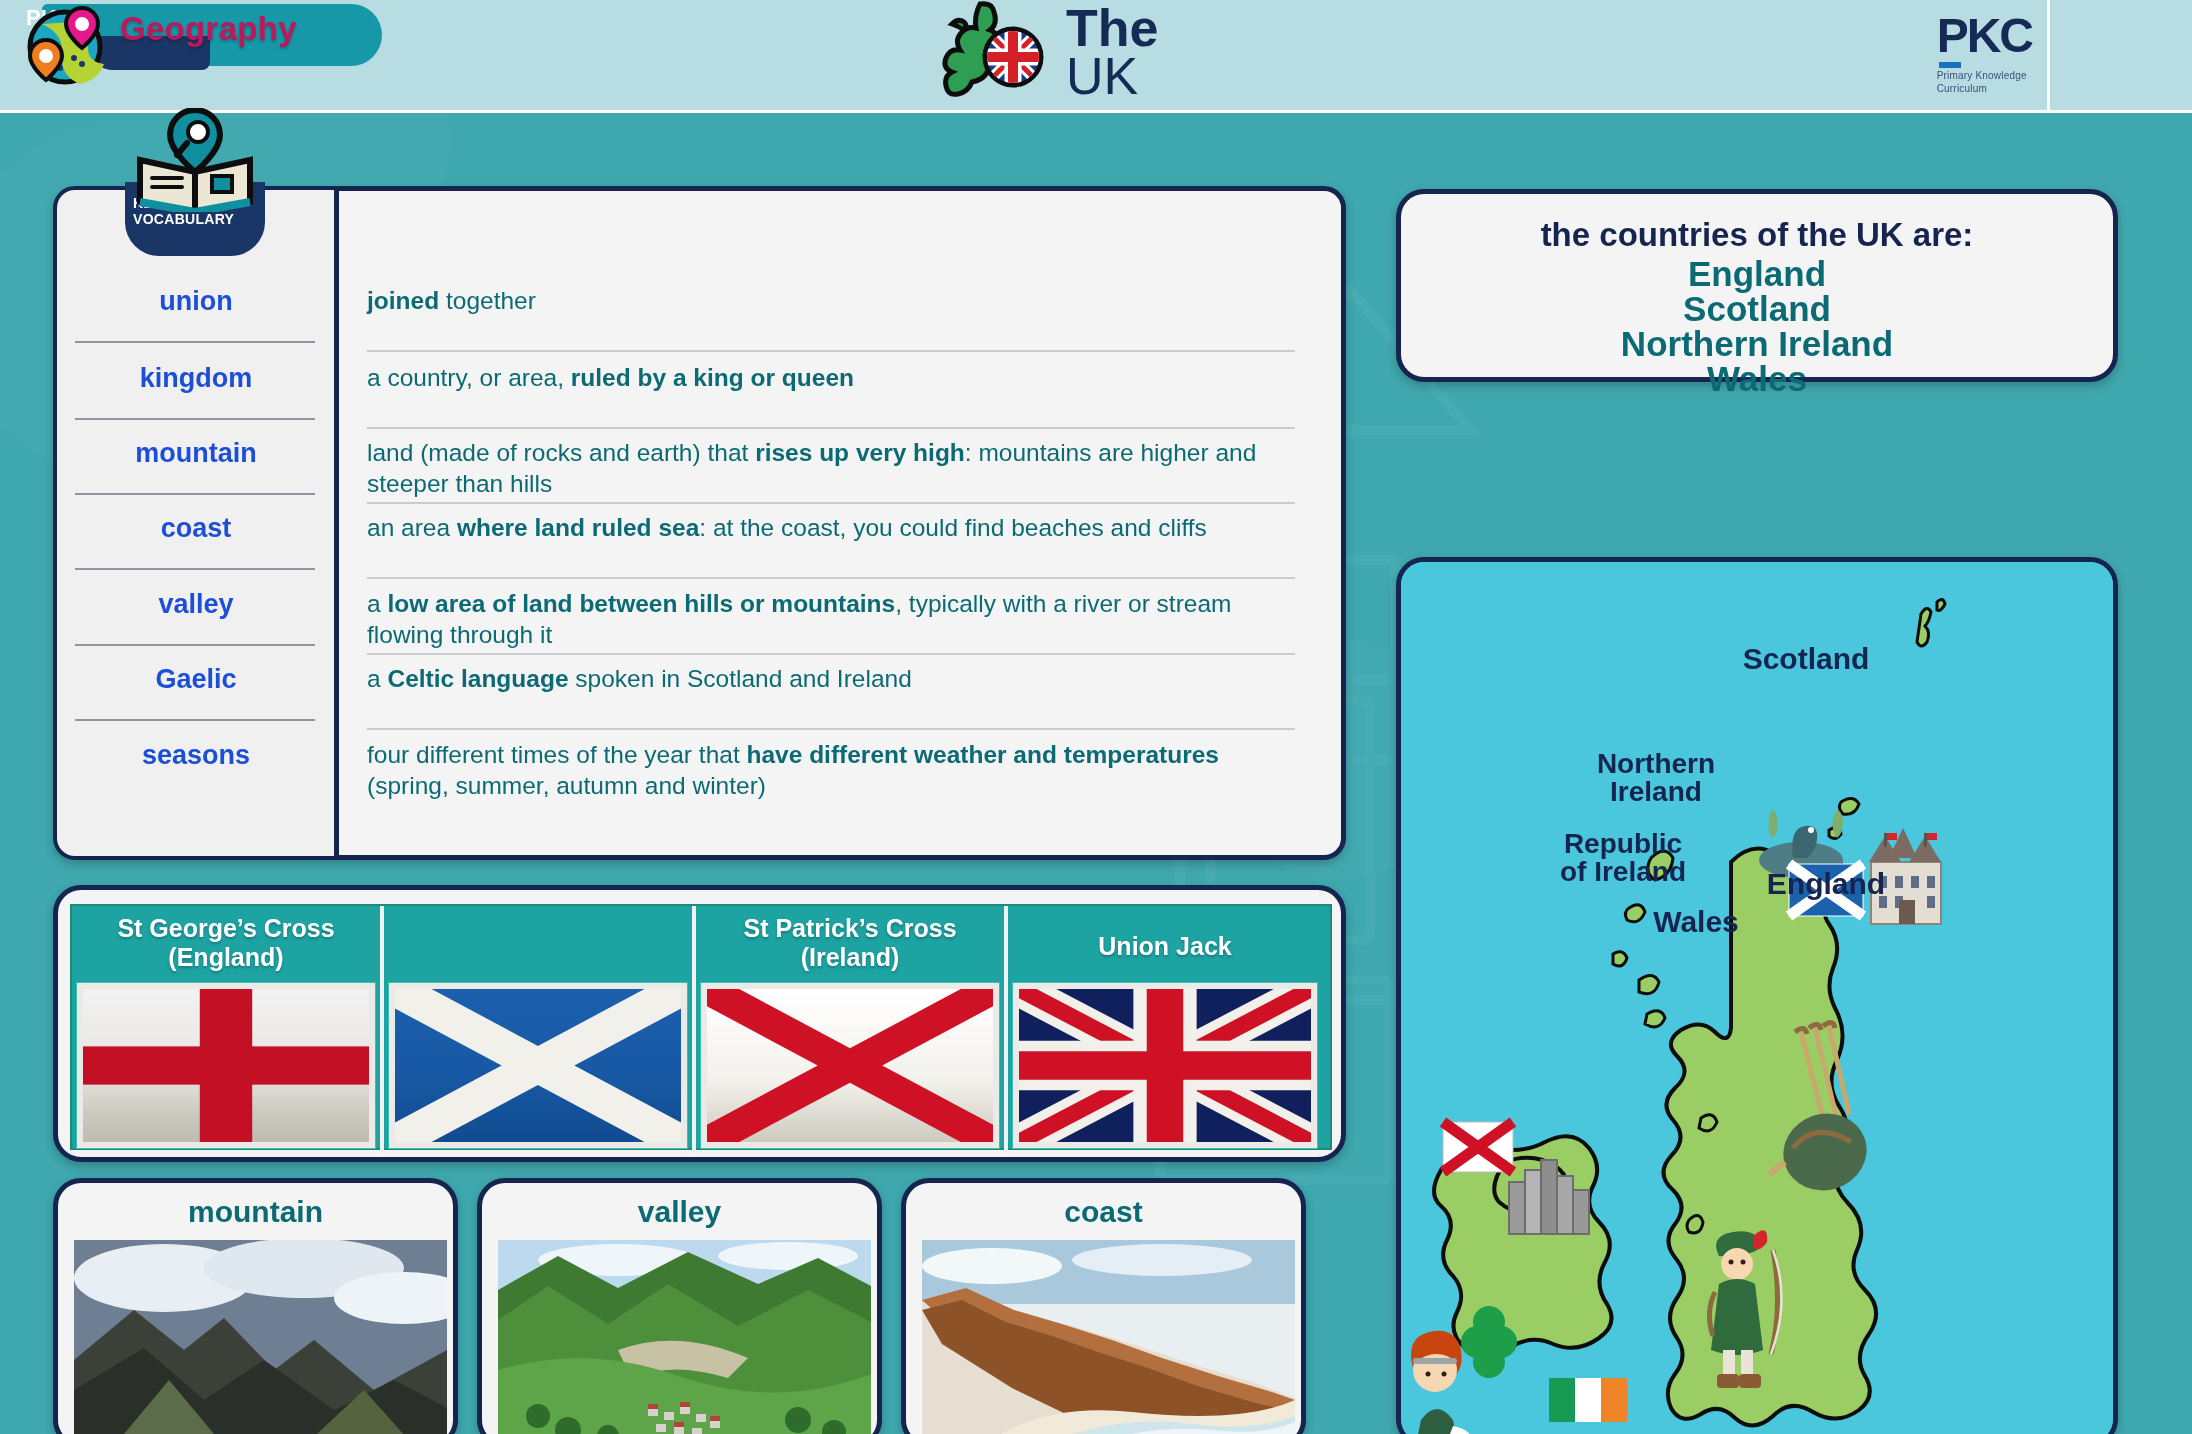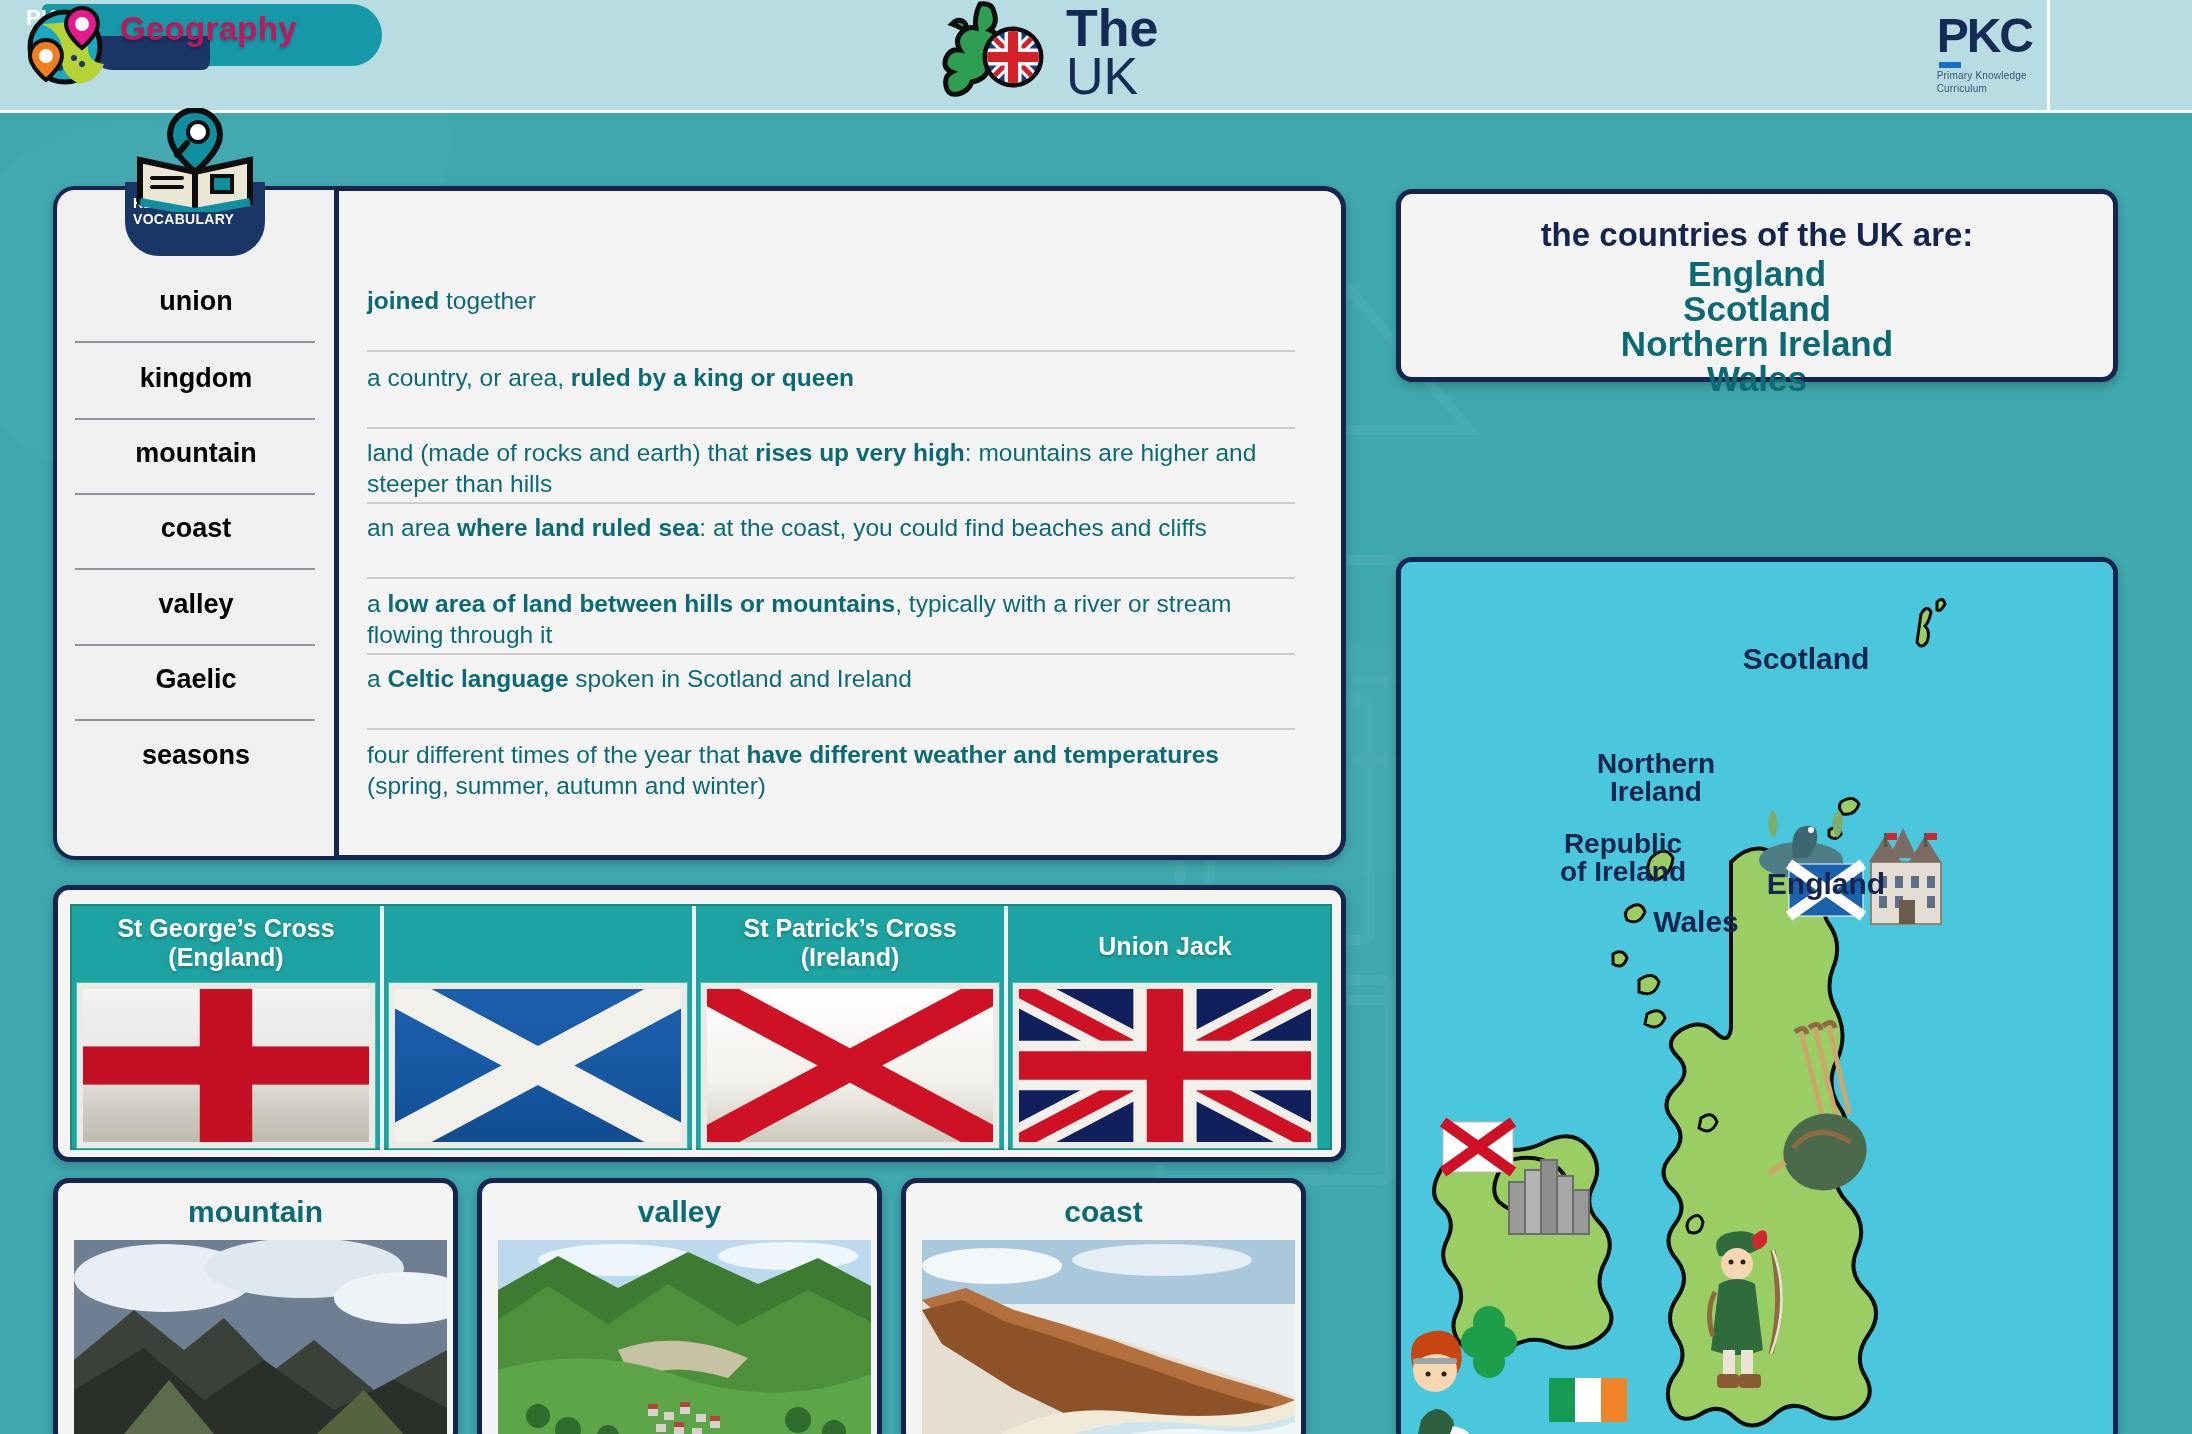"the countries of the UK" .card { border-radius: 16px -> 28px }
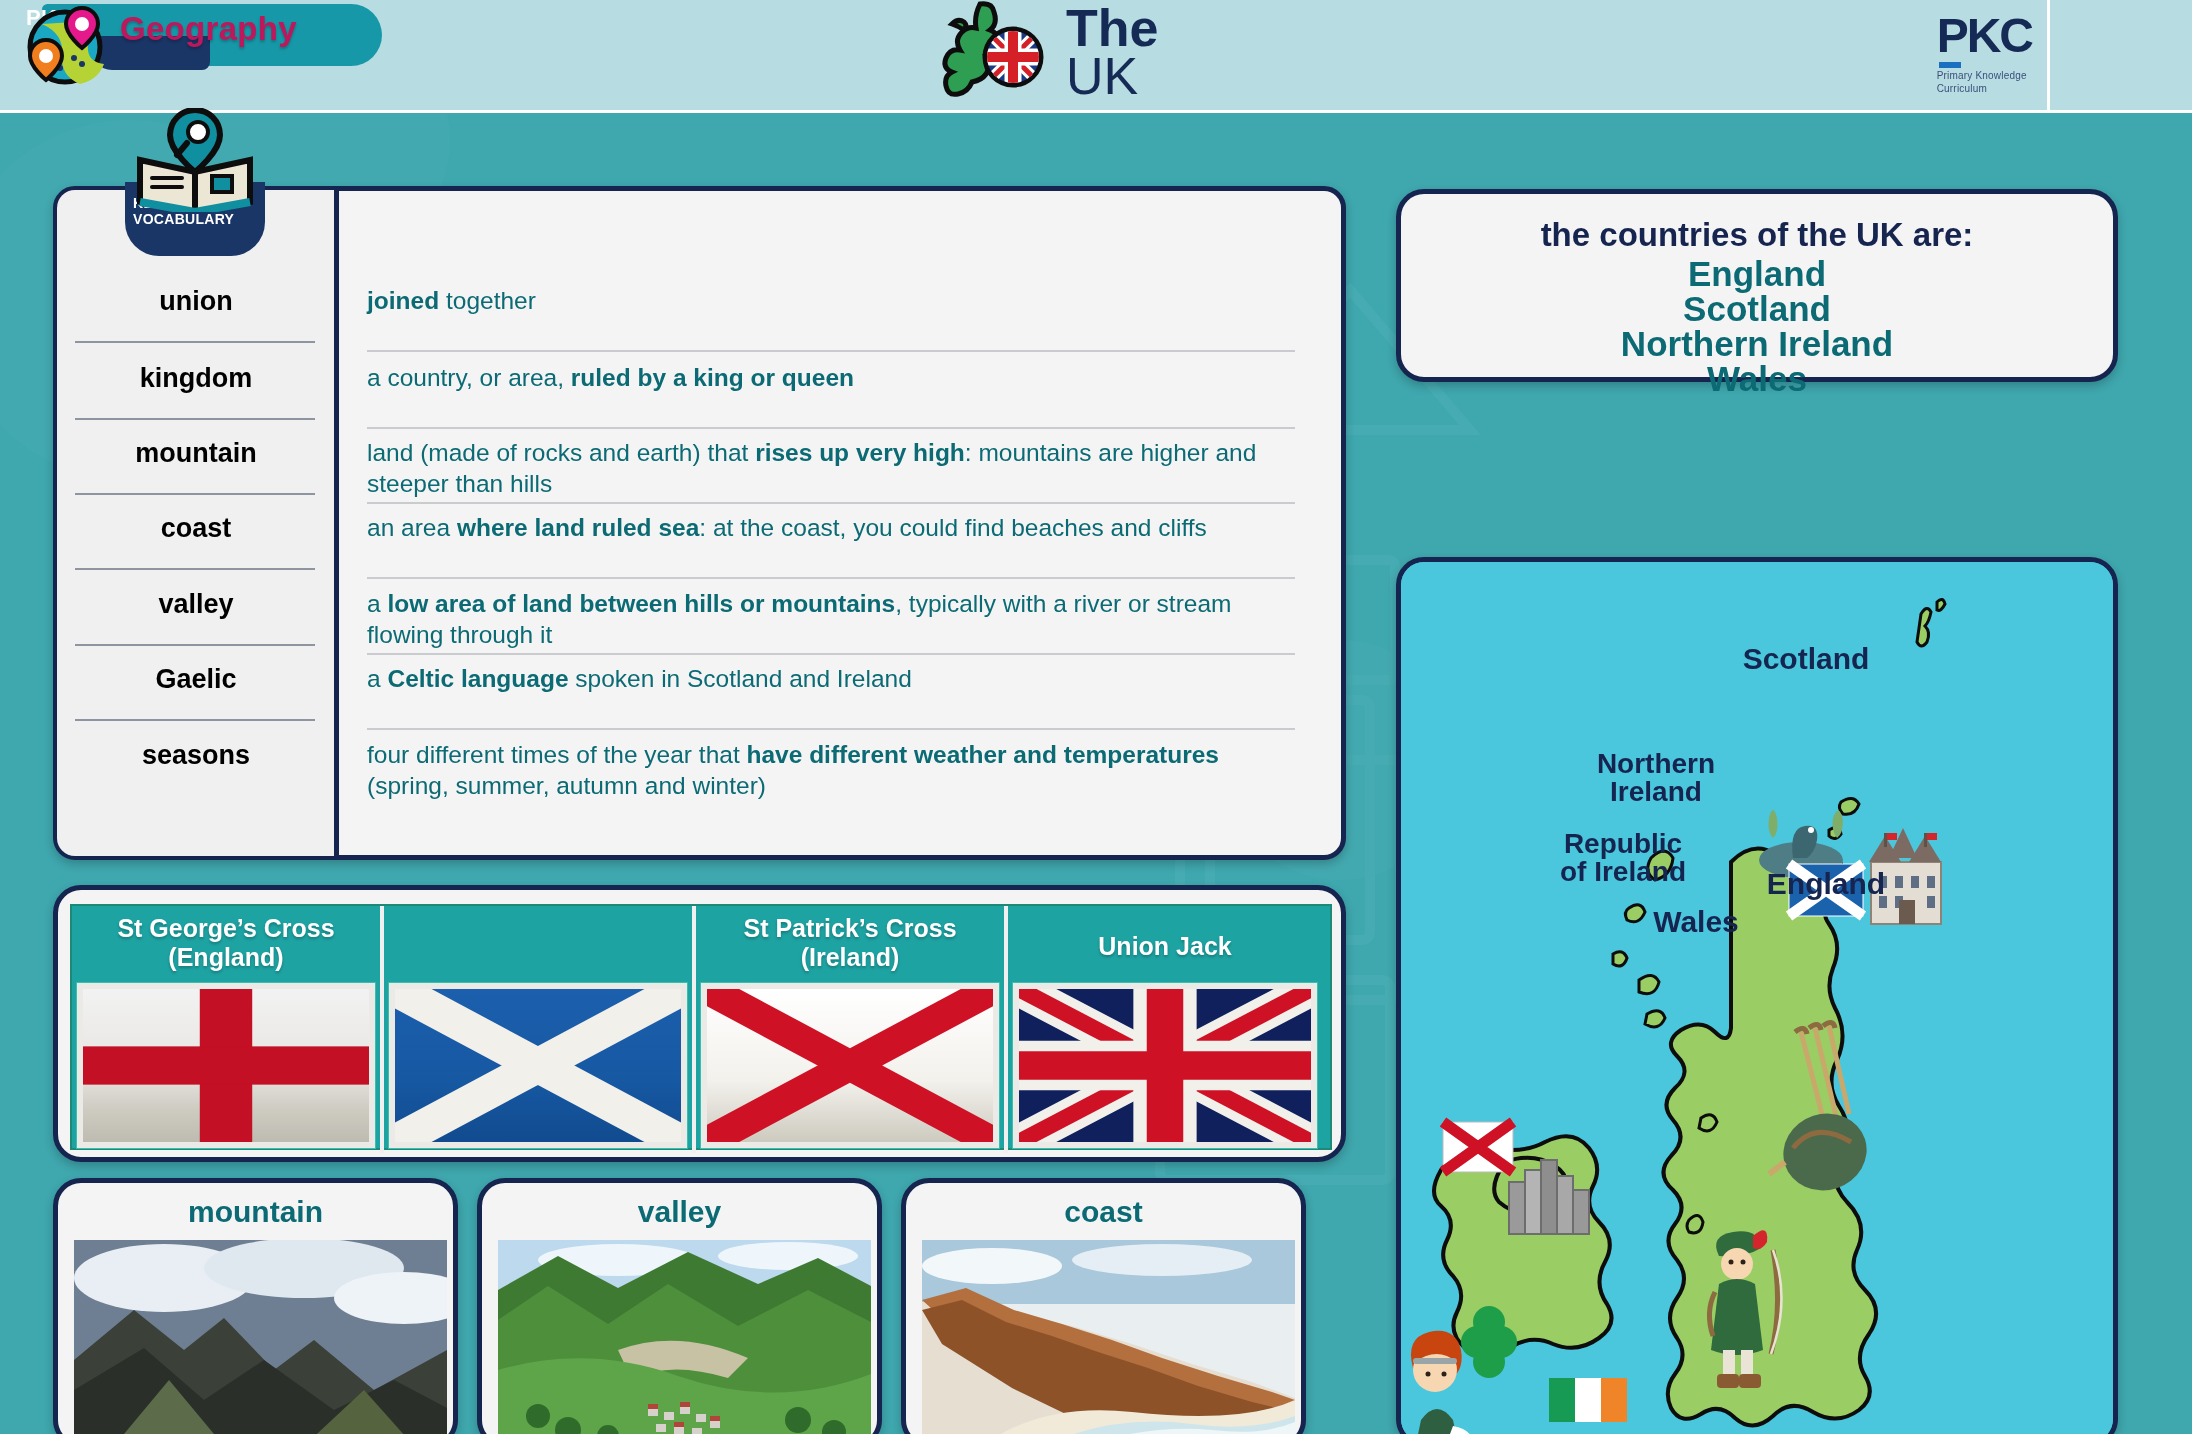"union" .vocab-term { color: #000000 -> #1d4ed8 }
